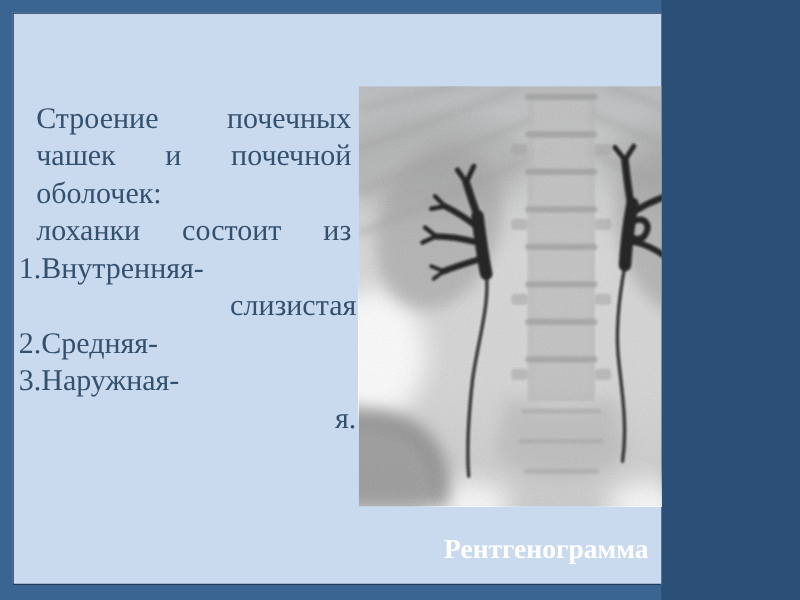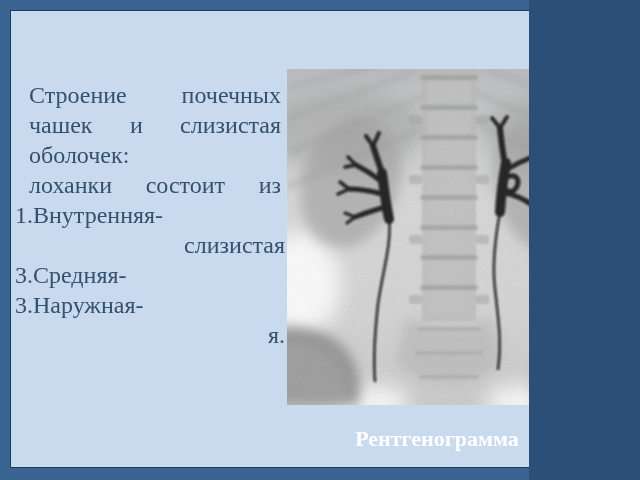"чашек и слизистая" div.line { text: слизистая -> почечной }
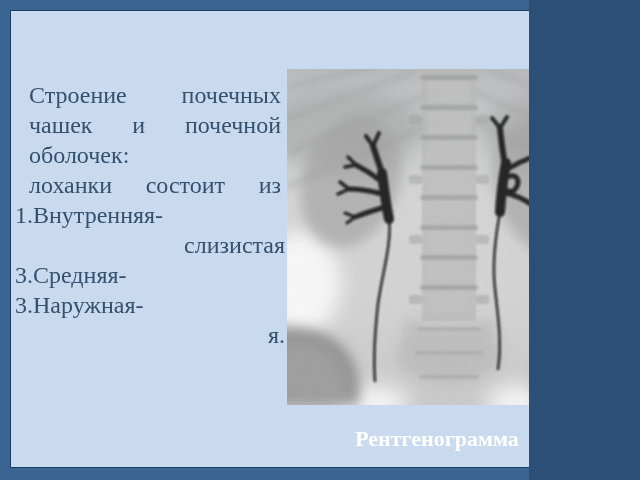"3.Средняя-" div.line { text: 3.Средняя- -> 2.Средняя- }
